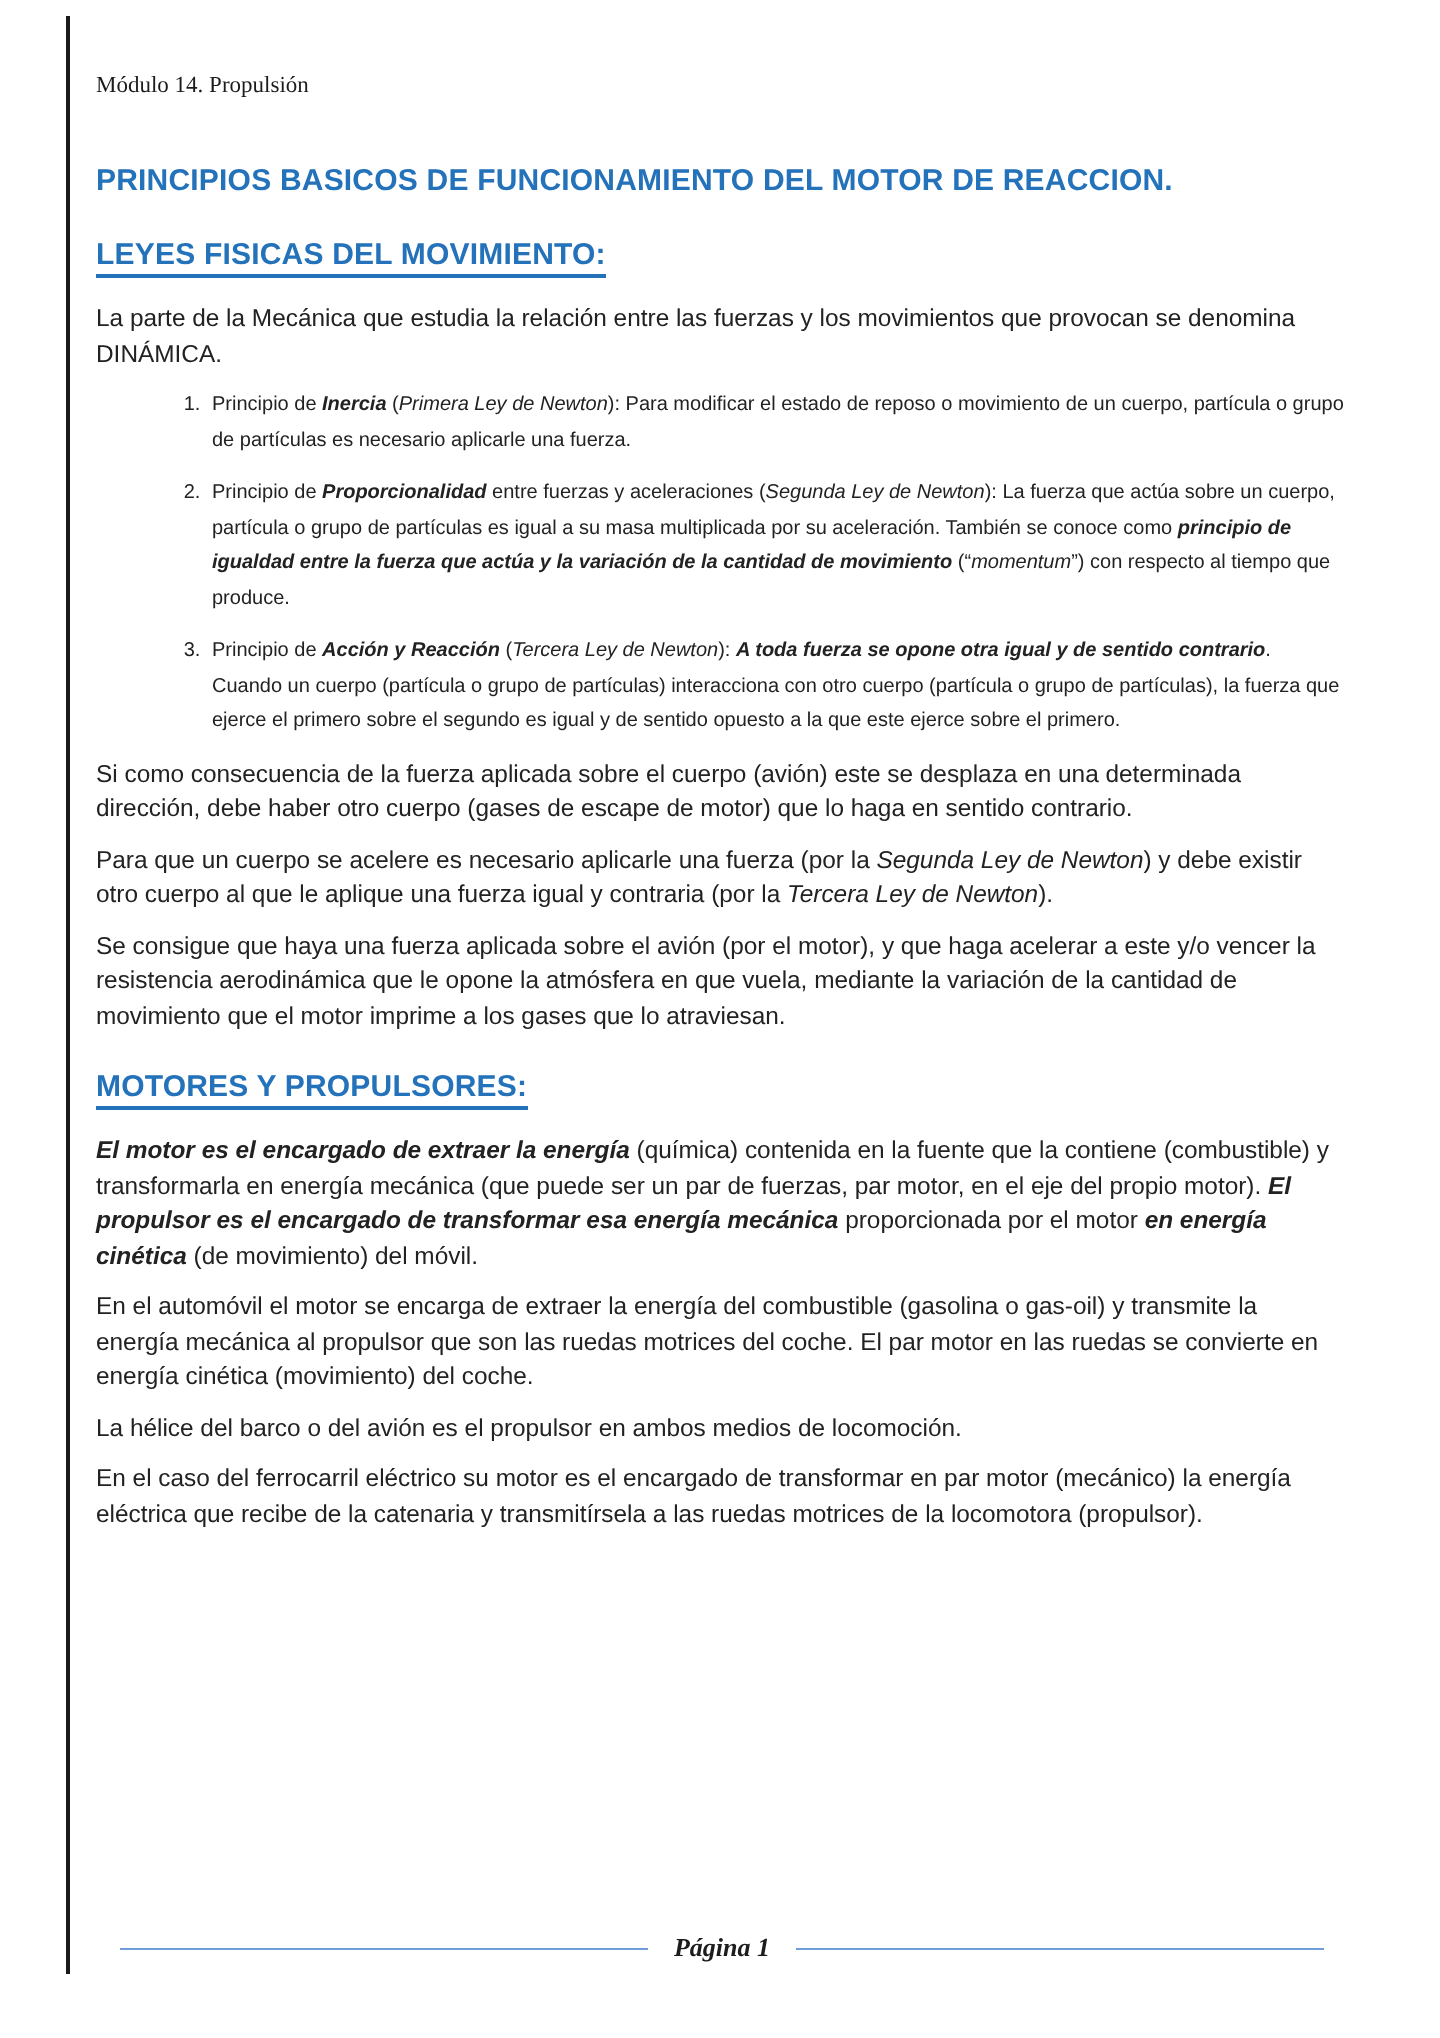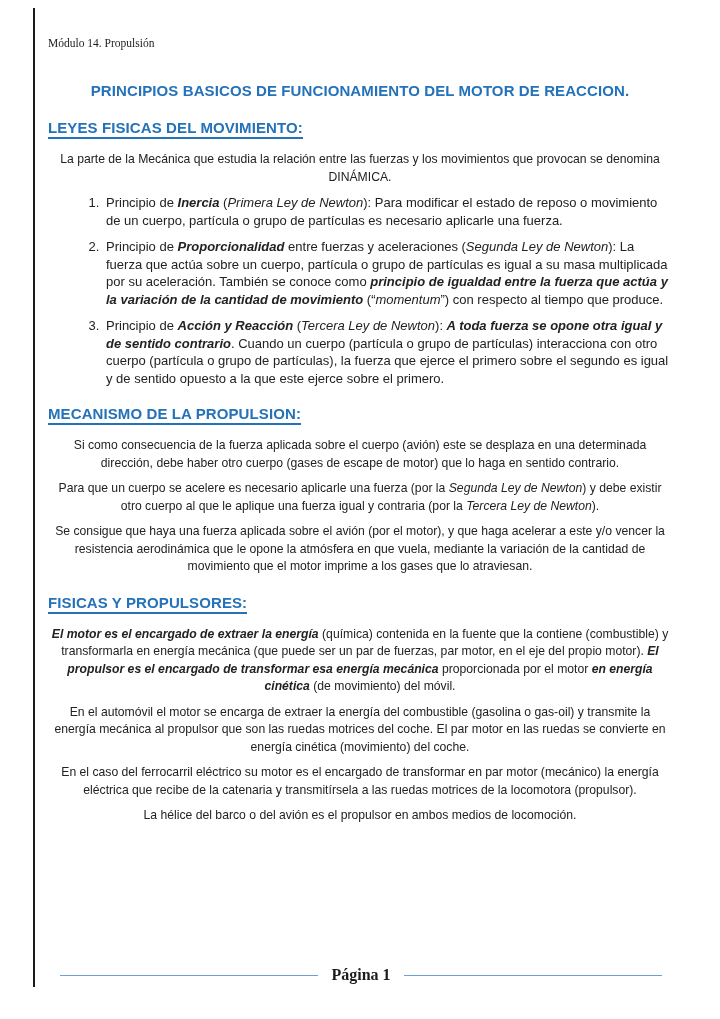"PRINCIPIOS BASICOS DE FUNCIONAMIENTO DEL" h1 { text-align: center -> none }
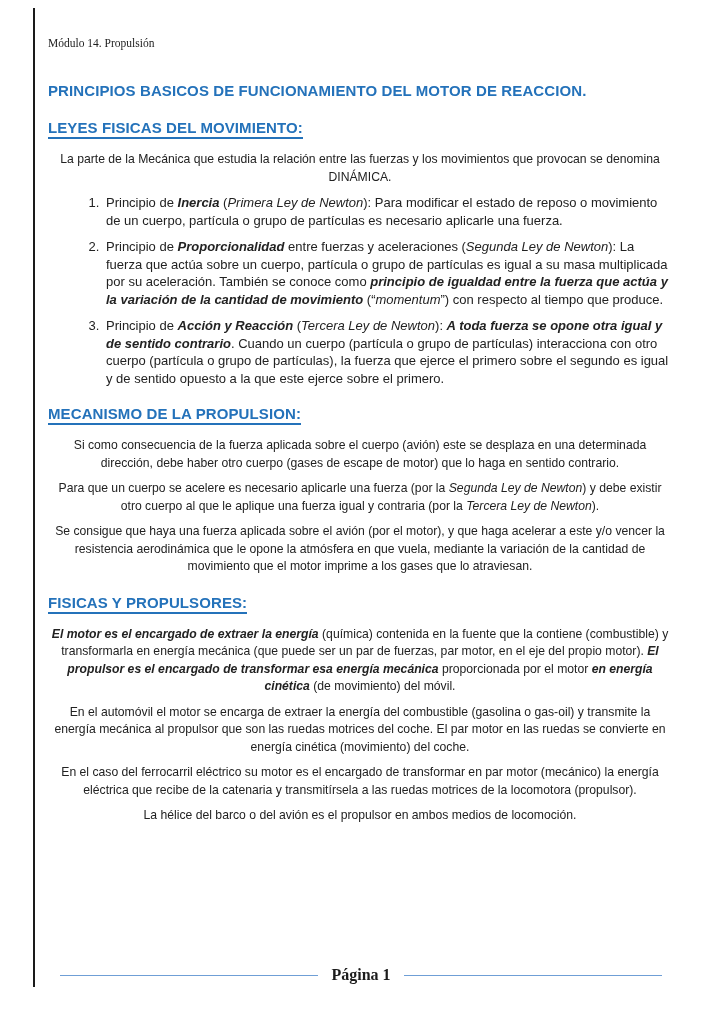"La parte de la Mecánica" p { text-align: center -> none }
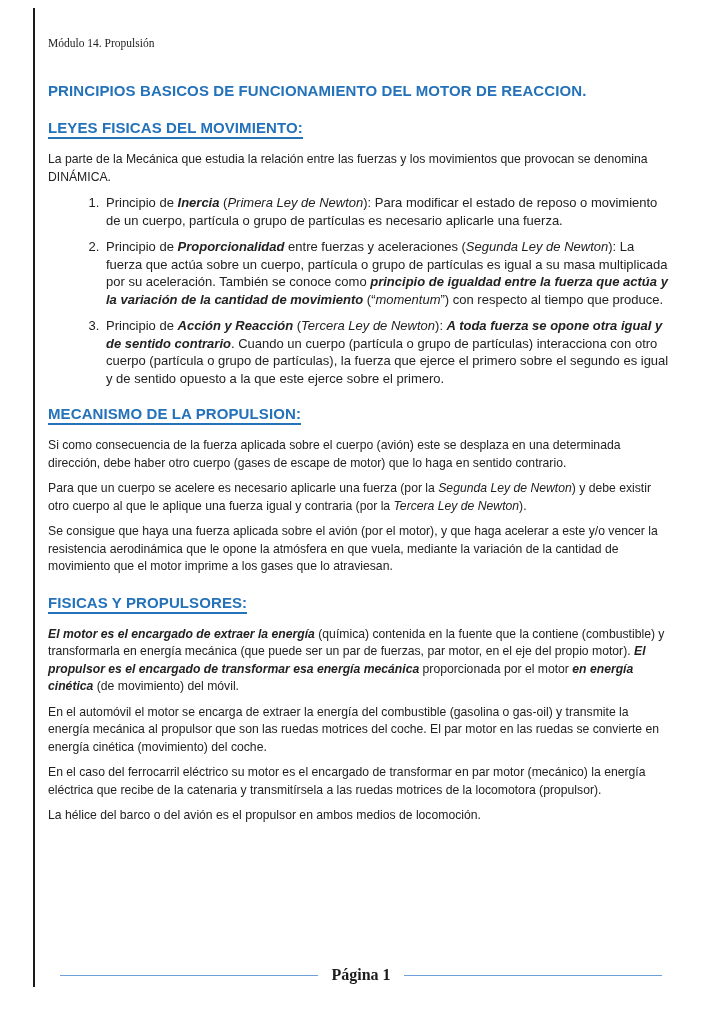"Principio de Inercia (Primera Ley" ol li { font-size: 13px -> 10px }
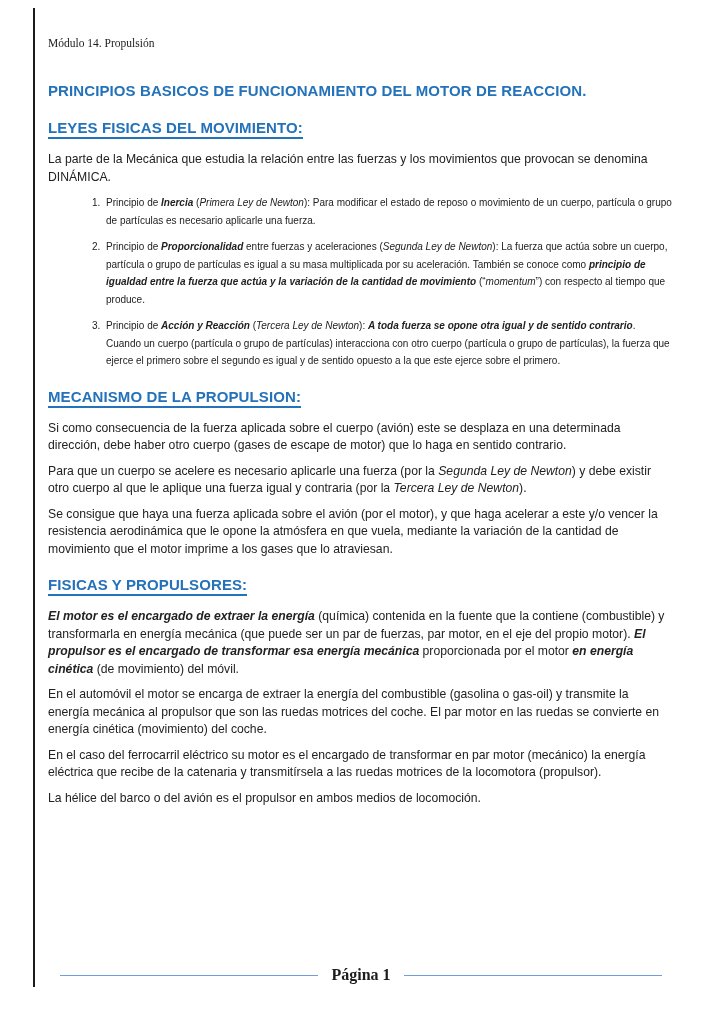"MECANISMO DE LA PROPULSION:" h2 { html: <h2><span>MECANISMO DE LA PROPULSION:</span></h2> -> none }
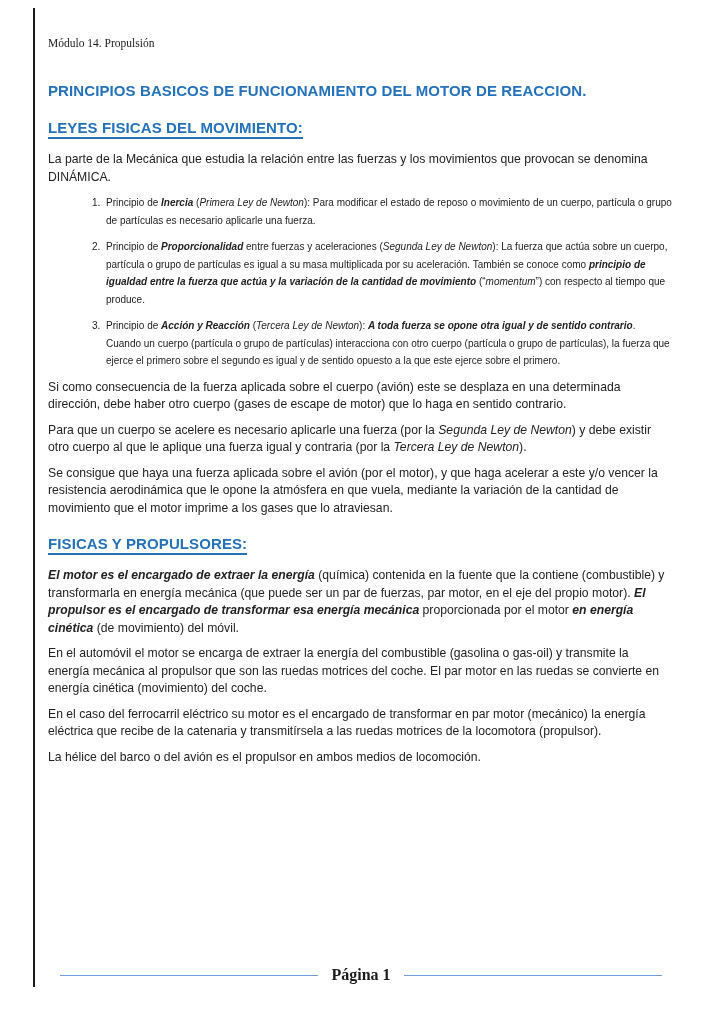"FISICAS Y PROPULSORES:" span.hu { text: FISICAS -> MOTORES }
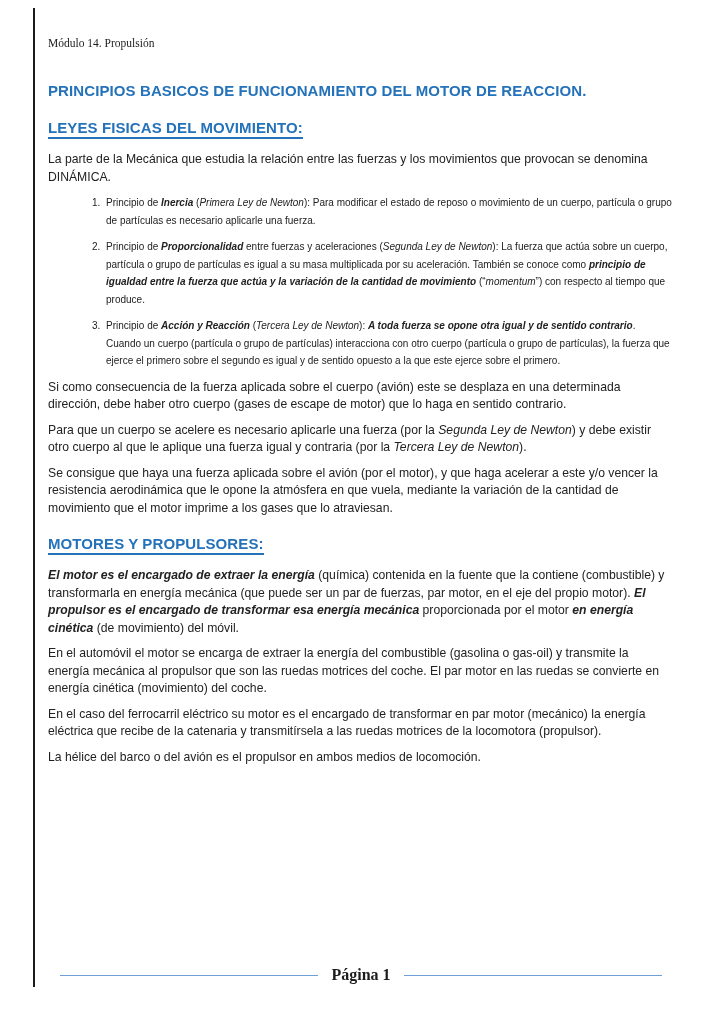"En el caso del ferrocarril" p { order: before "La hélice del barco o" -> after "La hélice del barco o" }
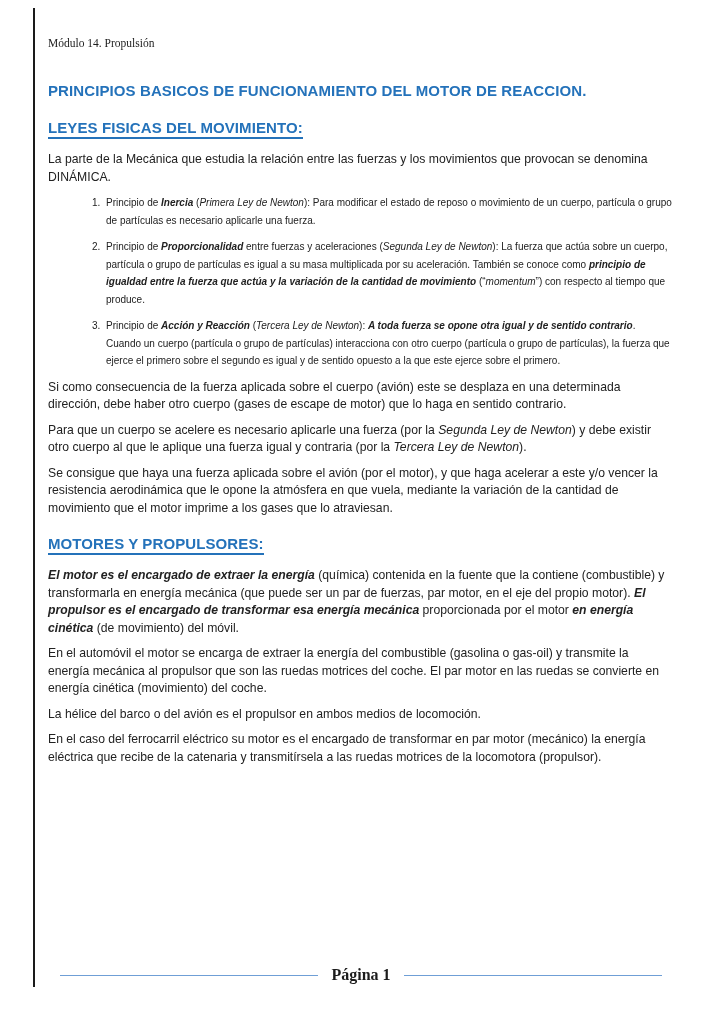"Página 1" .fpg { font-size: 16px -> 13px; font-style: none -> italic }
